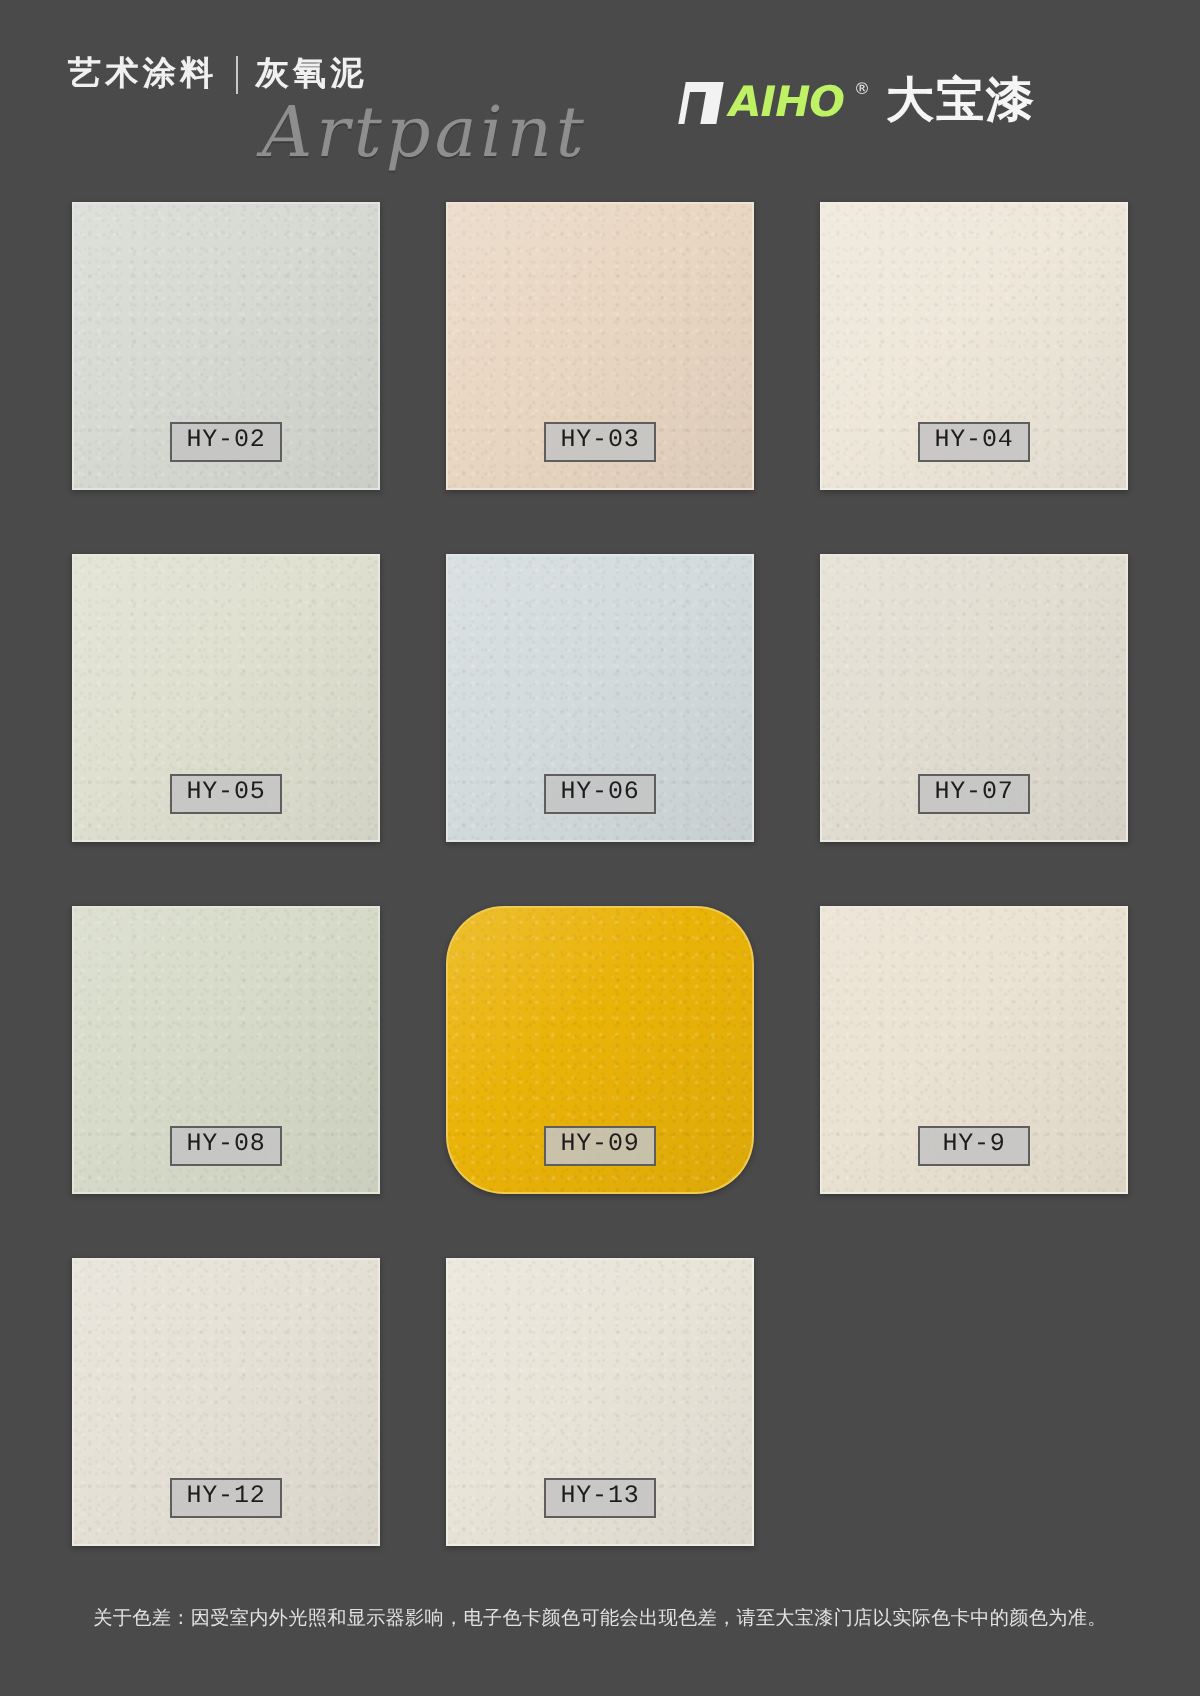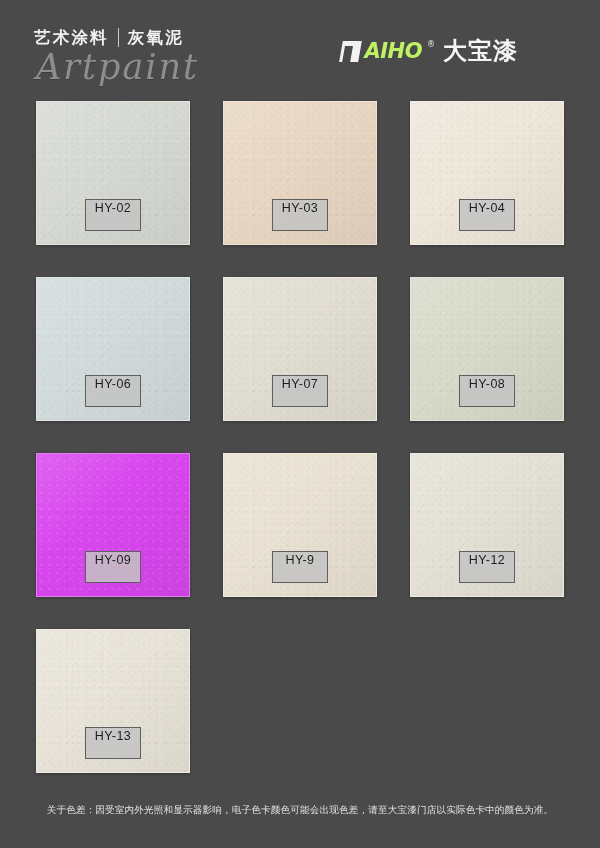"艺术涂料" .header { text-align: none -> right }
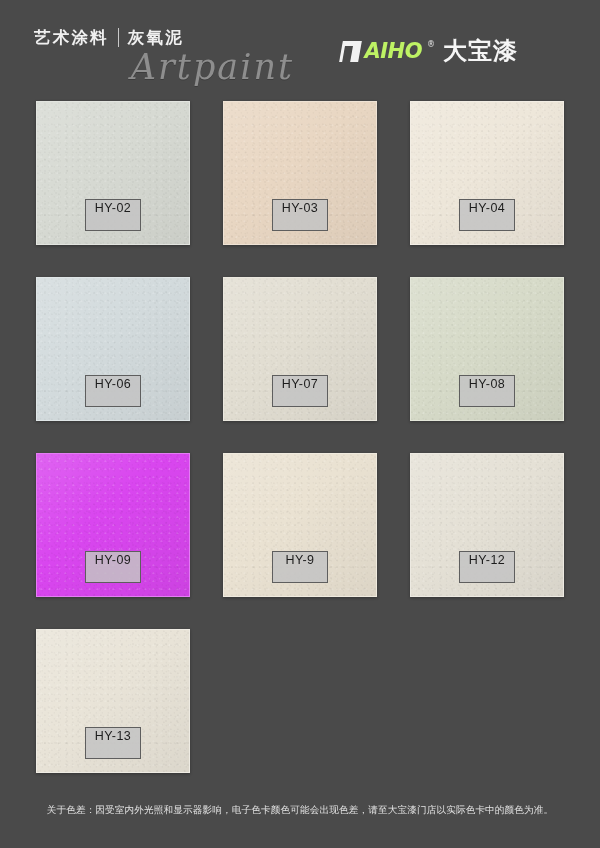"HY-02" .swatch-label { font-family: Liberation Sans, sans-serif -> Liberation Mono, monospace; padding: 1px 7px 14px 7px -> 1px 7px 2px 7px }
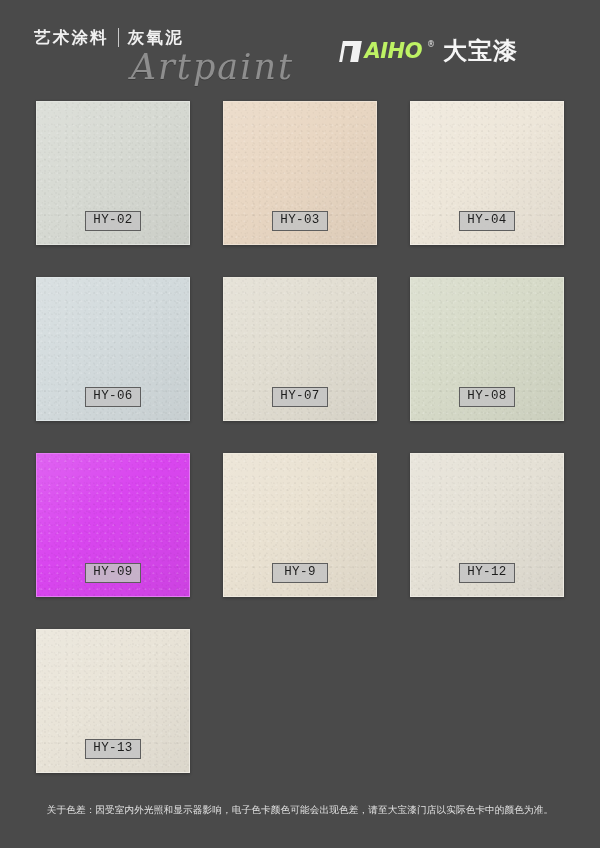"HY-05" div.swatch { html: none -> <div> <div></div> <div></div> <div>HY-05</div> </div> }
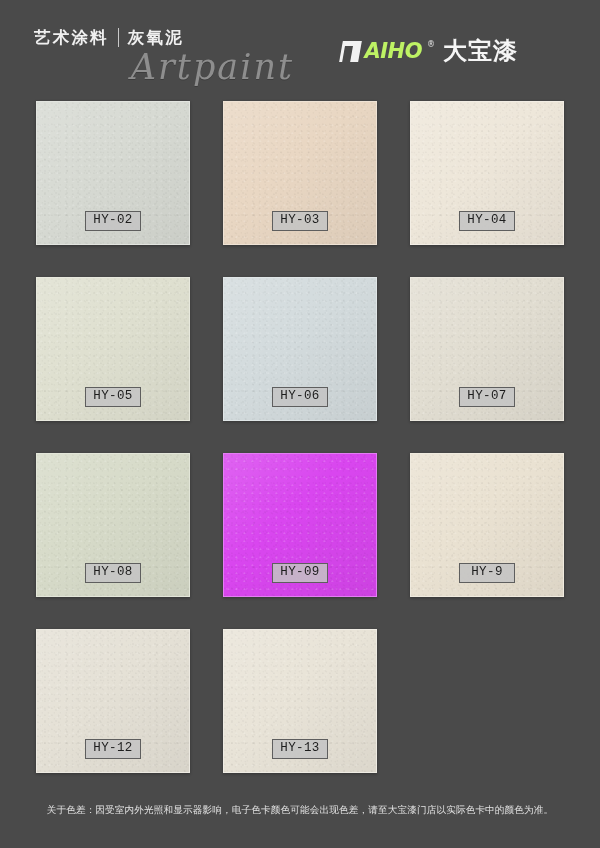"HY-09" div.swatch { background-color: #d946ef -> #eab308; border-radius: none -> 29px }
